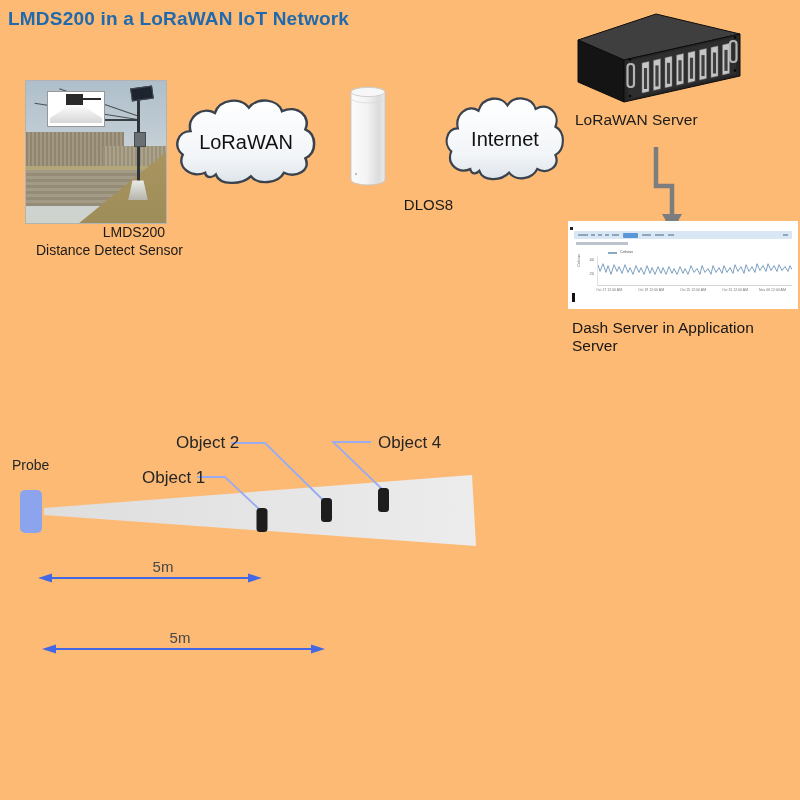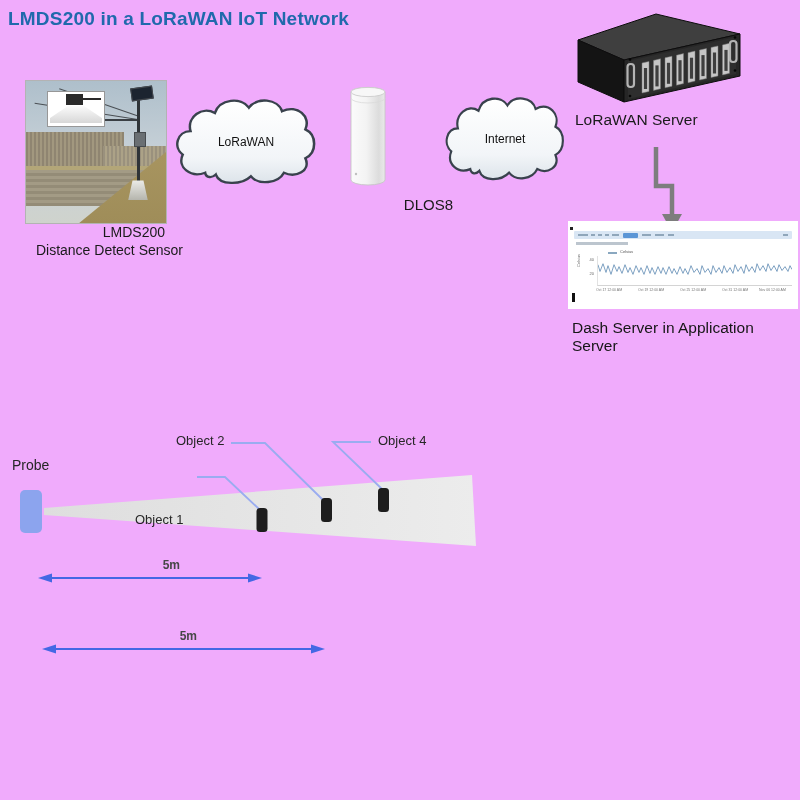"LMDS200 in a LoRaWAN IoT" .canvas { background: #f0abfc -> #fdba74 }
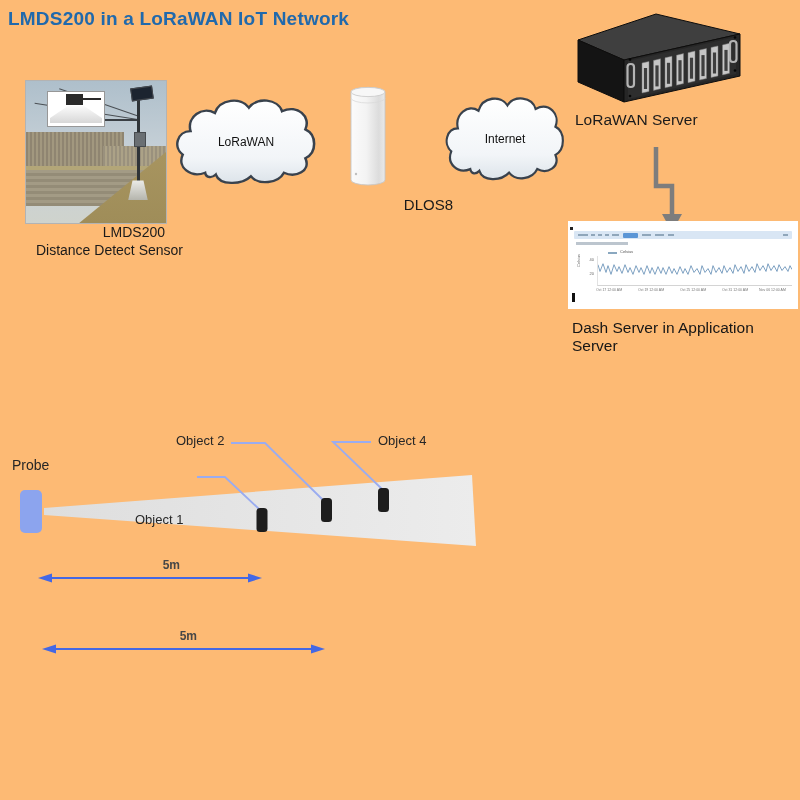"LoRaWAN" .cloud .lbl { font-size: 12px -> 20px }
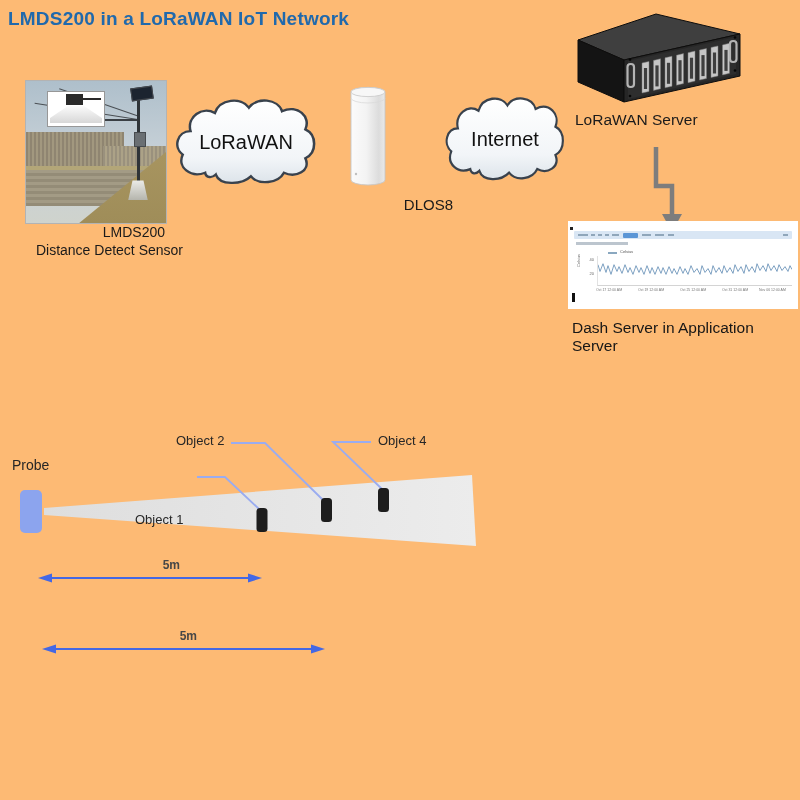"Object 2" .dlabel { font-size: 13px -> 17px }
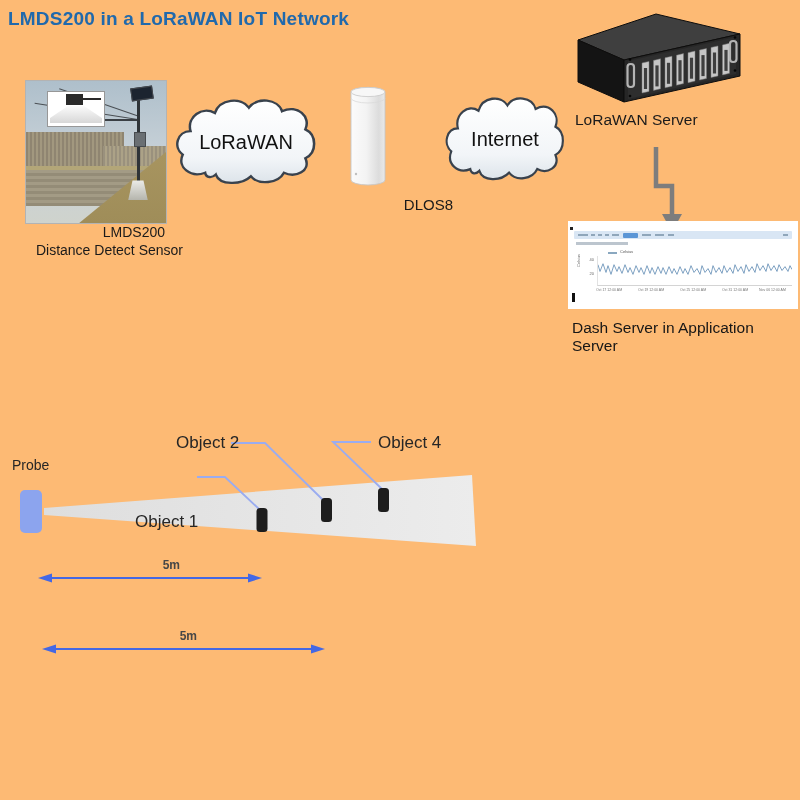"Object 1" div.abs { left: 135px -> 142px; margin-top: 44px -> none }
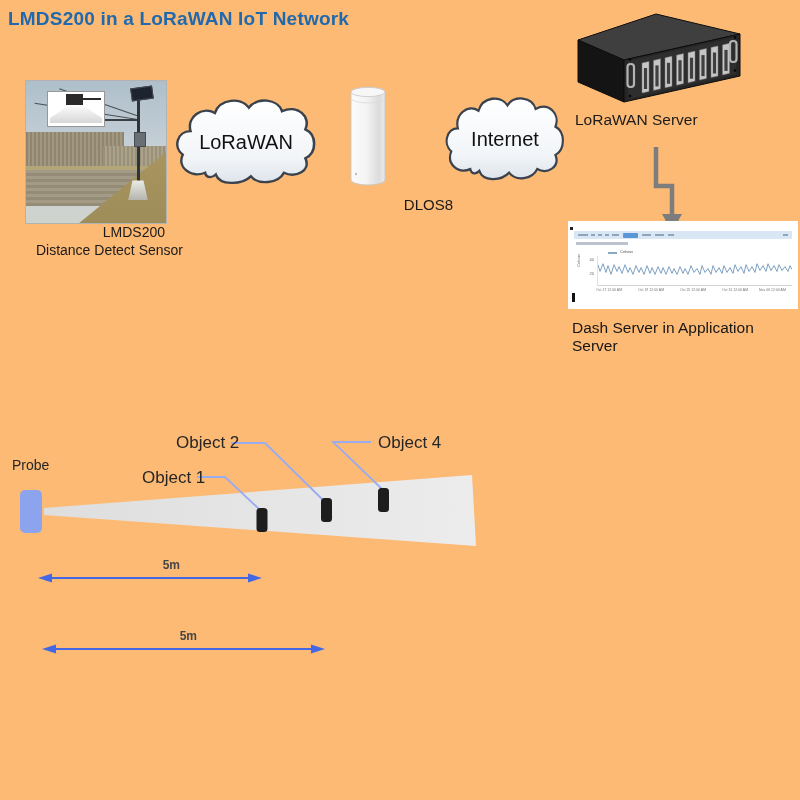"5m" .dim { font-size: 12px -> 15px; font-weight: bold -> normal; text-align: right -> center }
